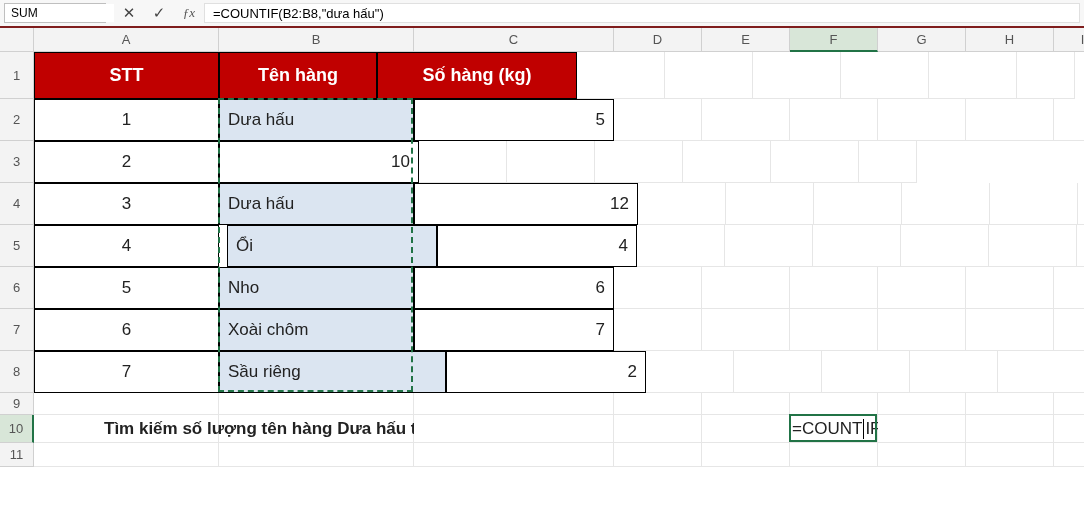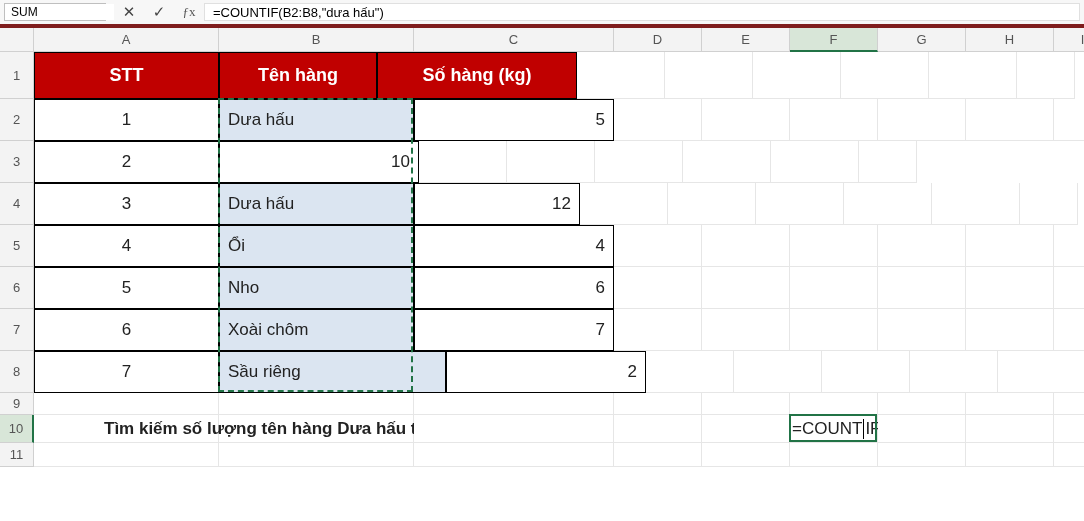"SUM" .fbar { border-bottom: 4px solid #7f1d1d -> 2px solid #7f1d1d }
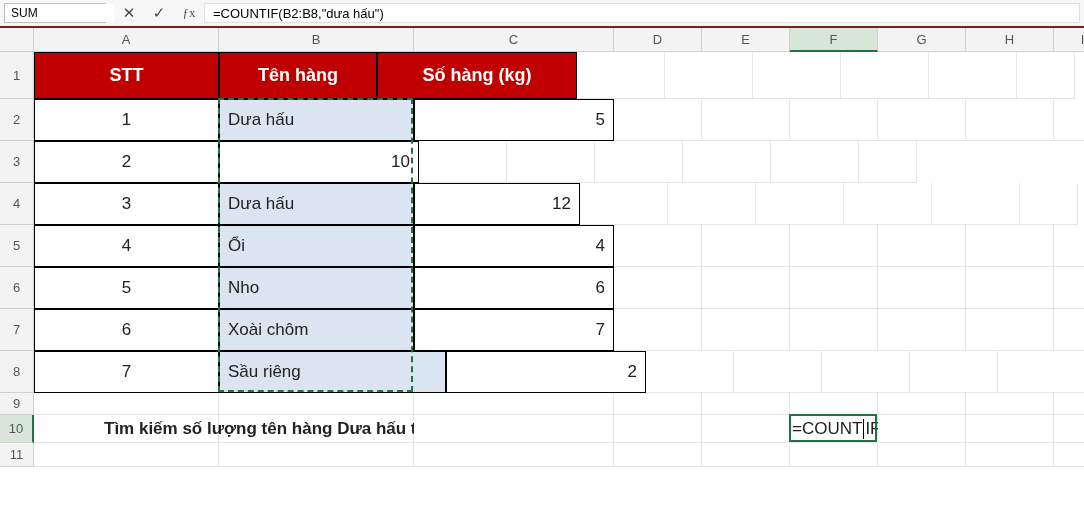"ƒx" .fx { font-style: none -> italic }
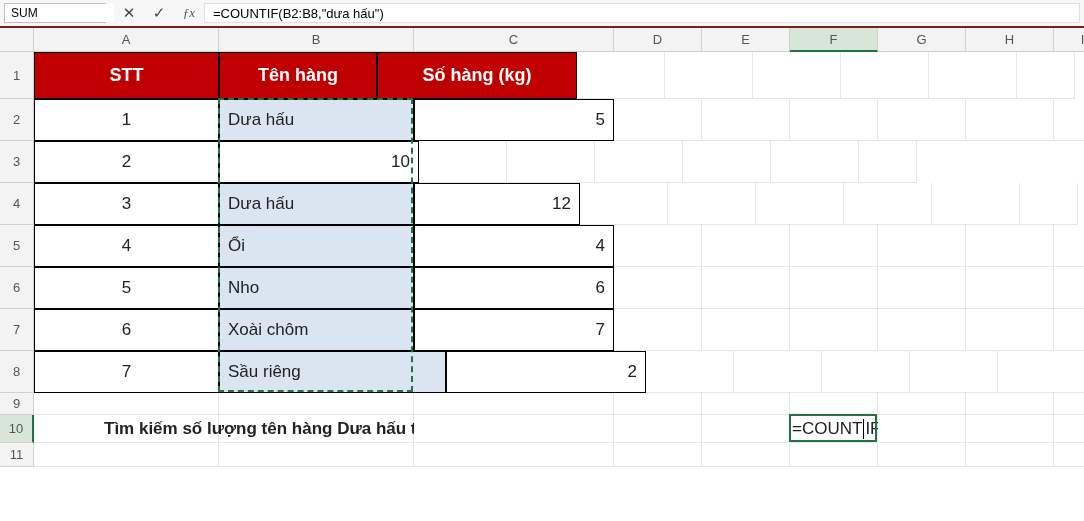"12" div.cell { width: 166px -> 224px }
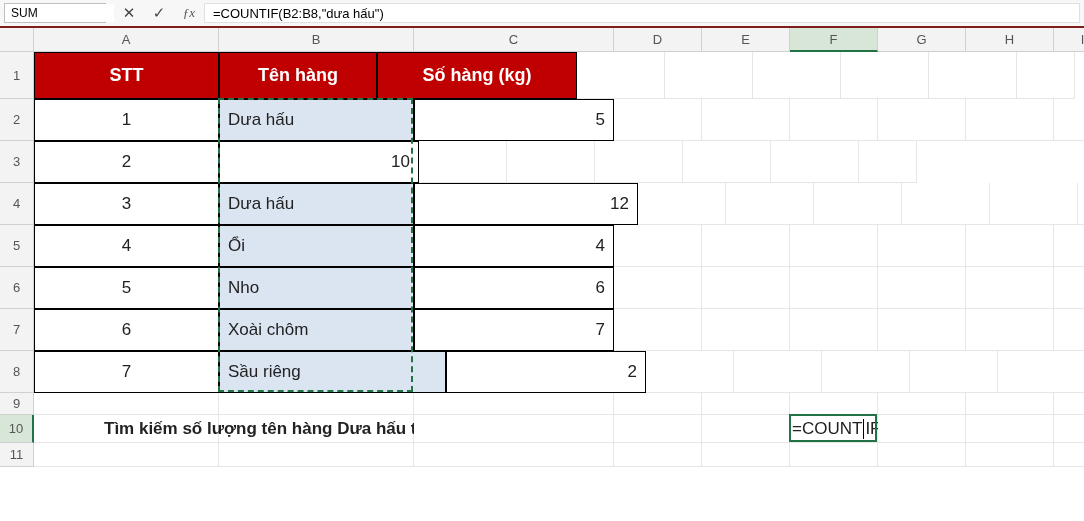"Ổi" div.cell { margin-left: none -> 8px; width: 195px -> 210px }
